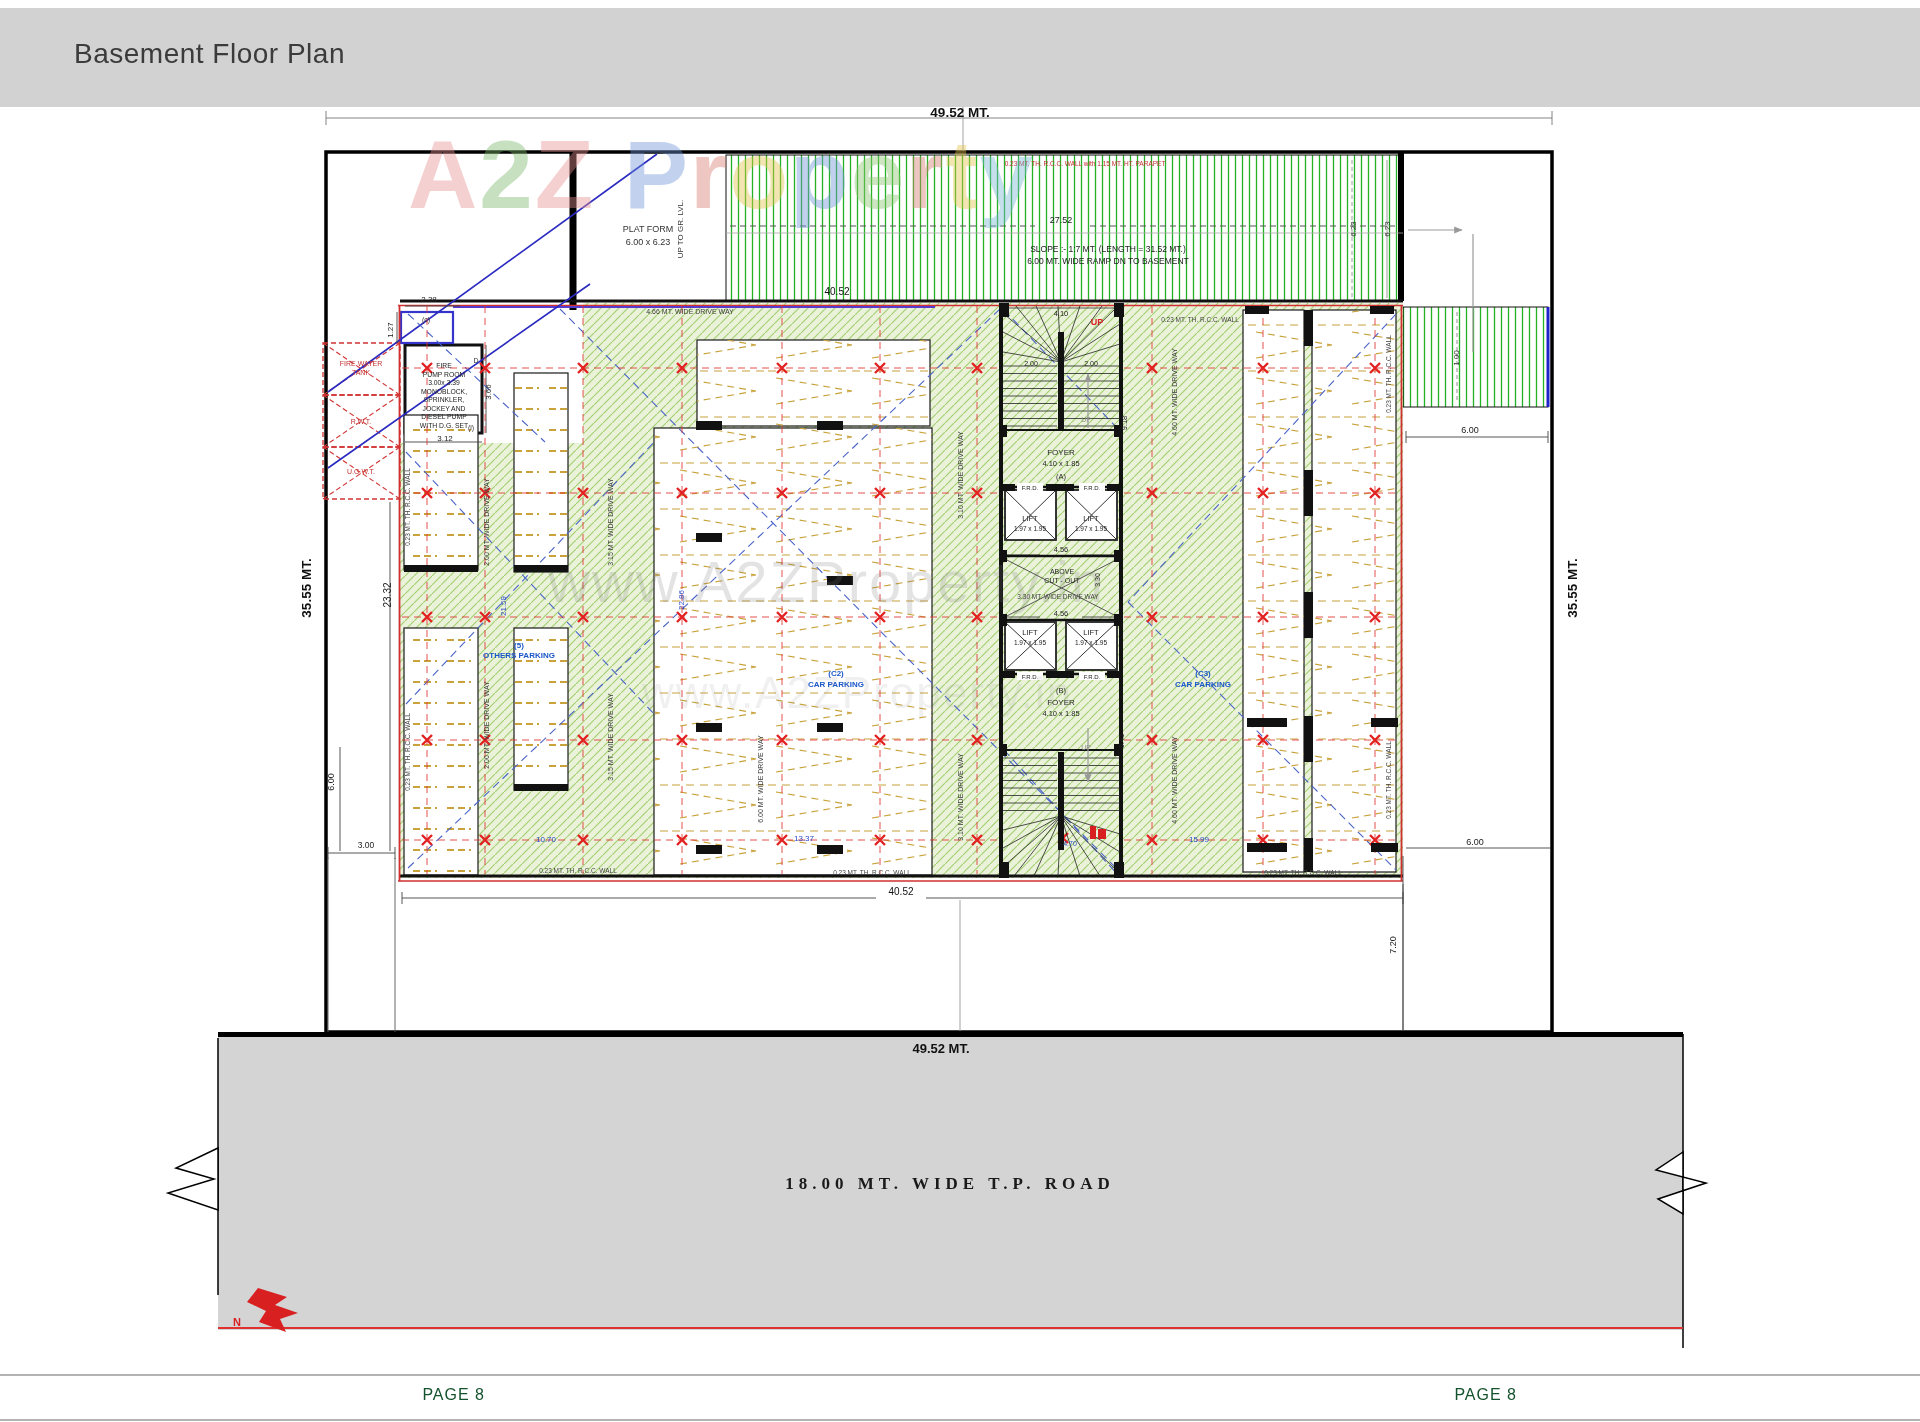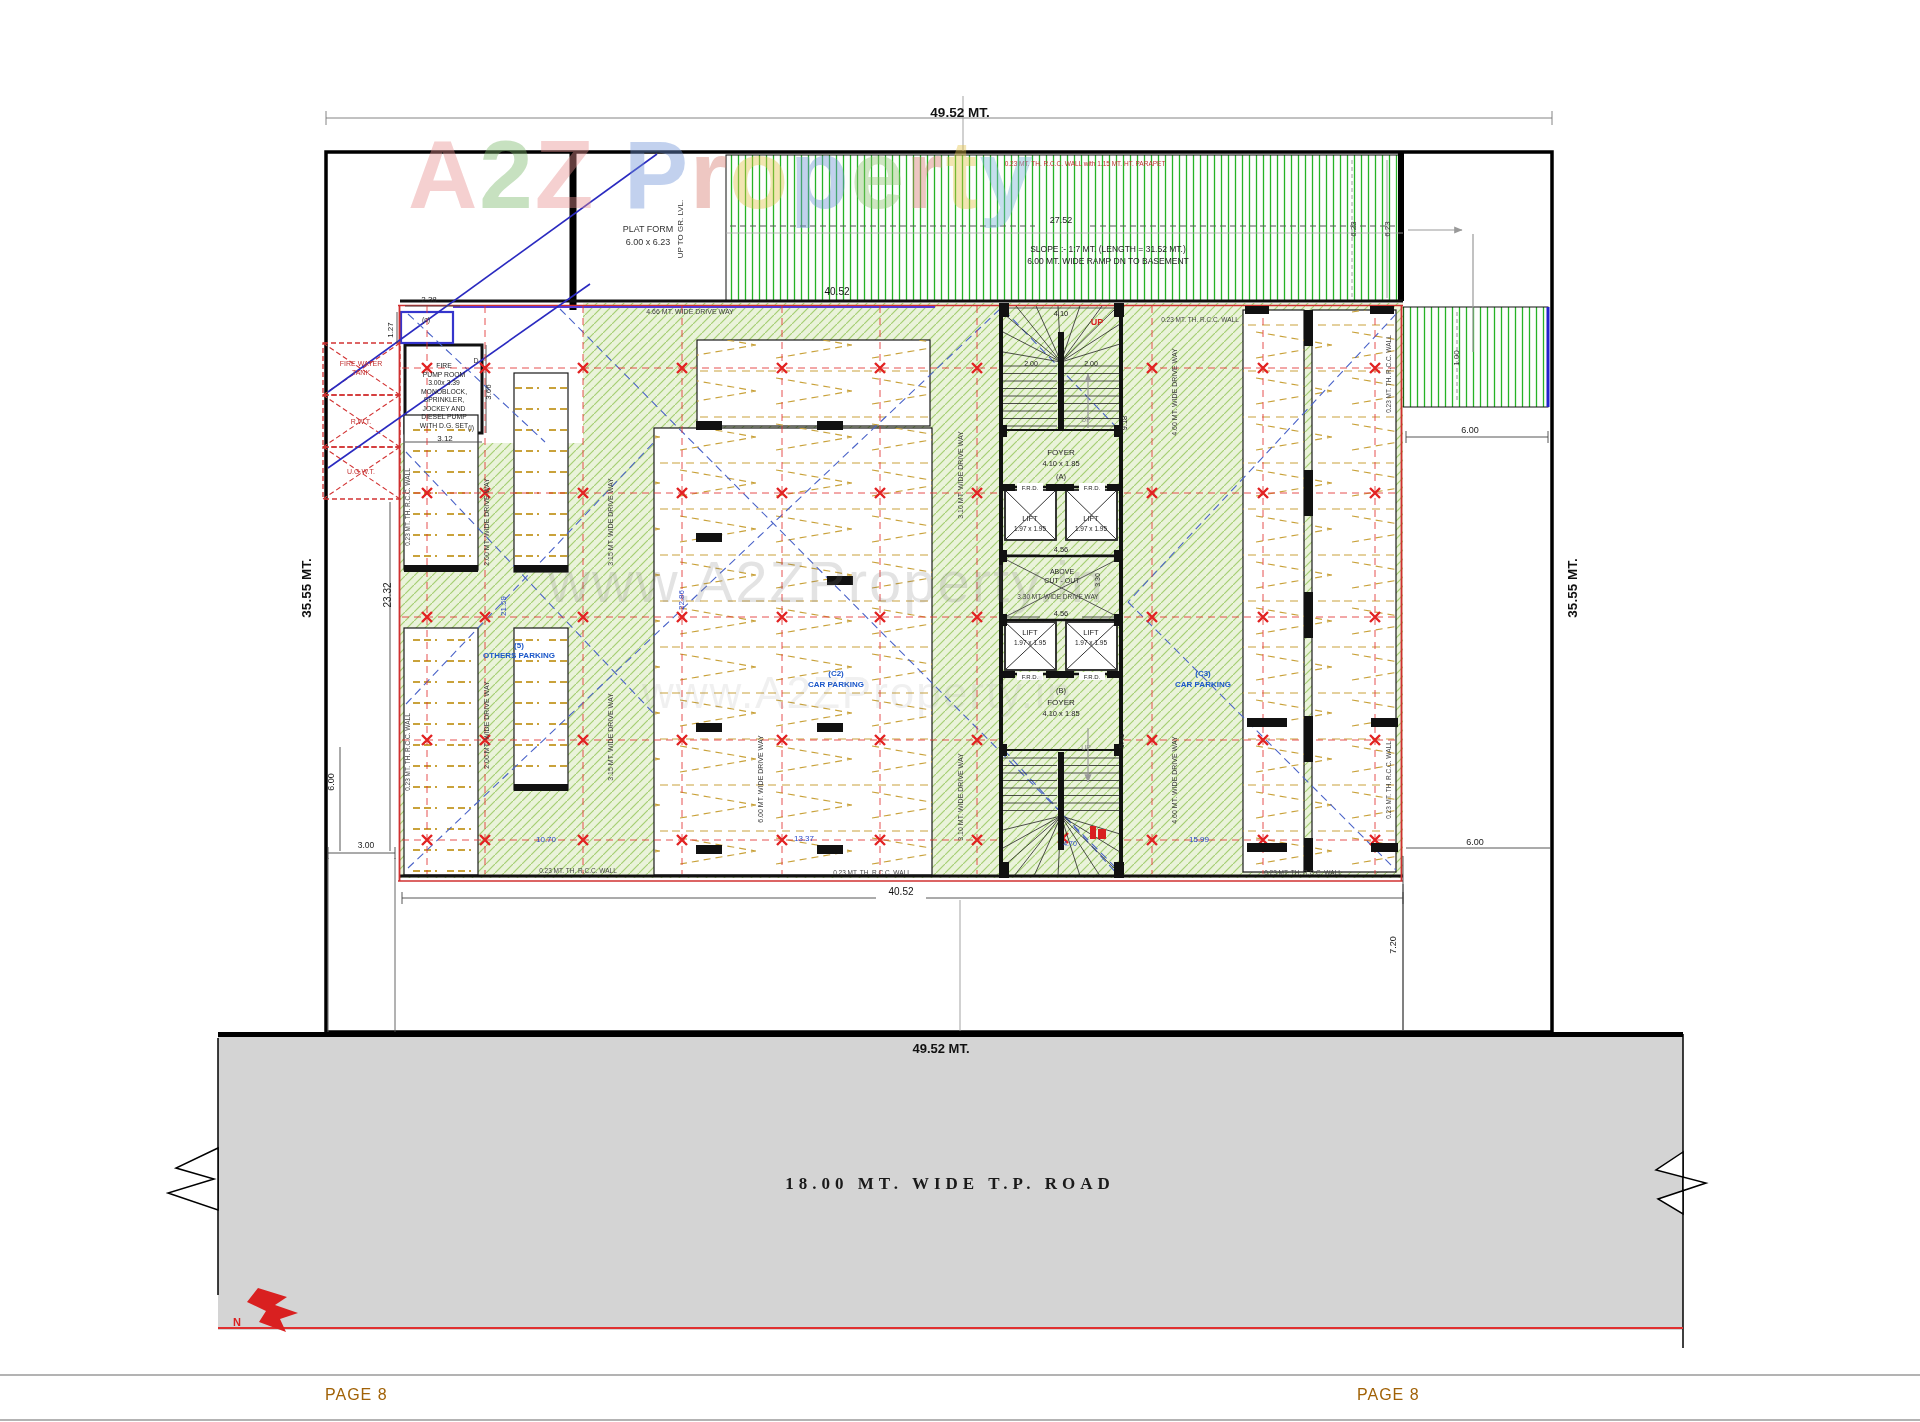"Basement Floor Plan" div.abs { html: none -> <div> <div>Basement Floor Plan</div> </div> }
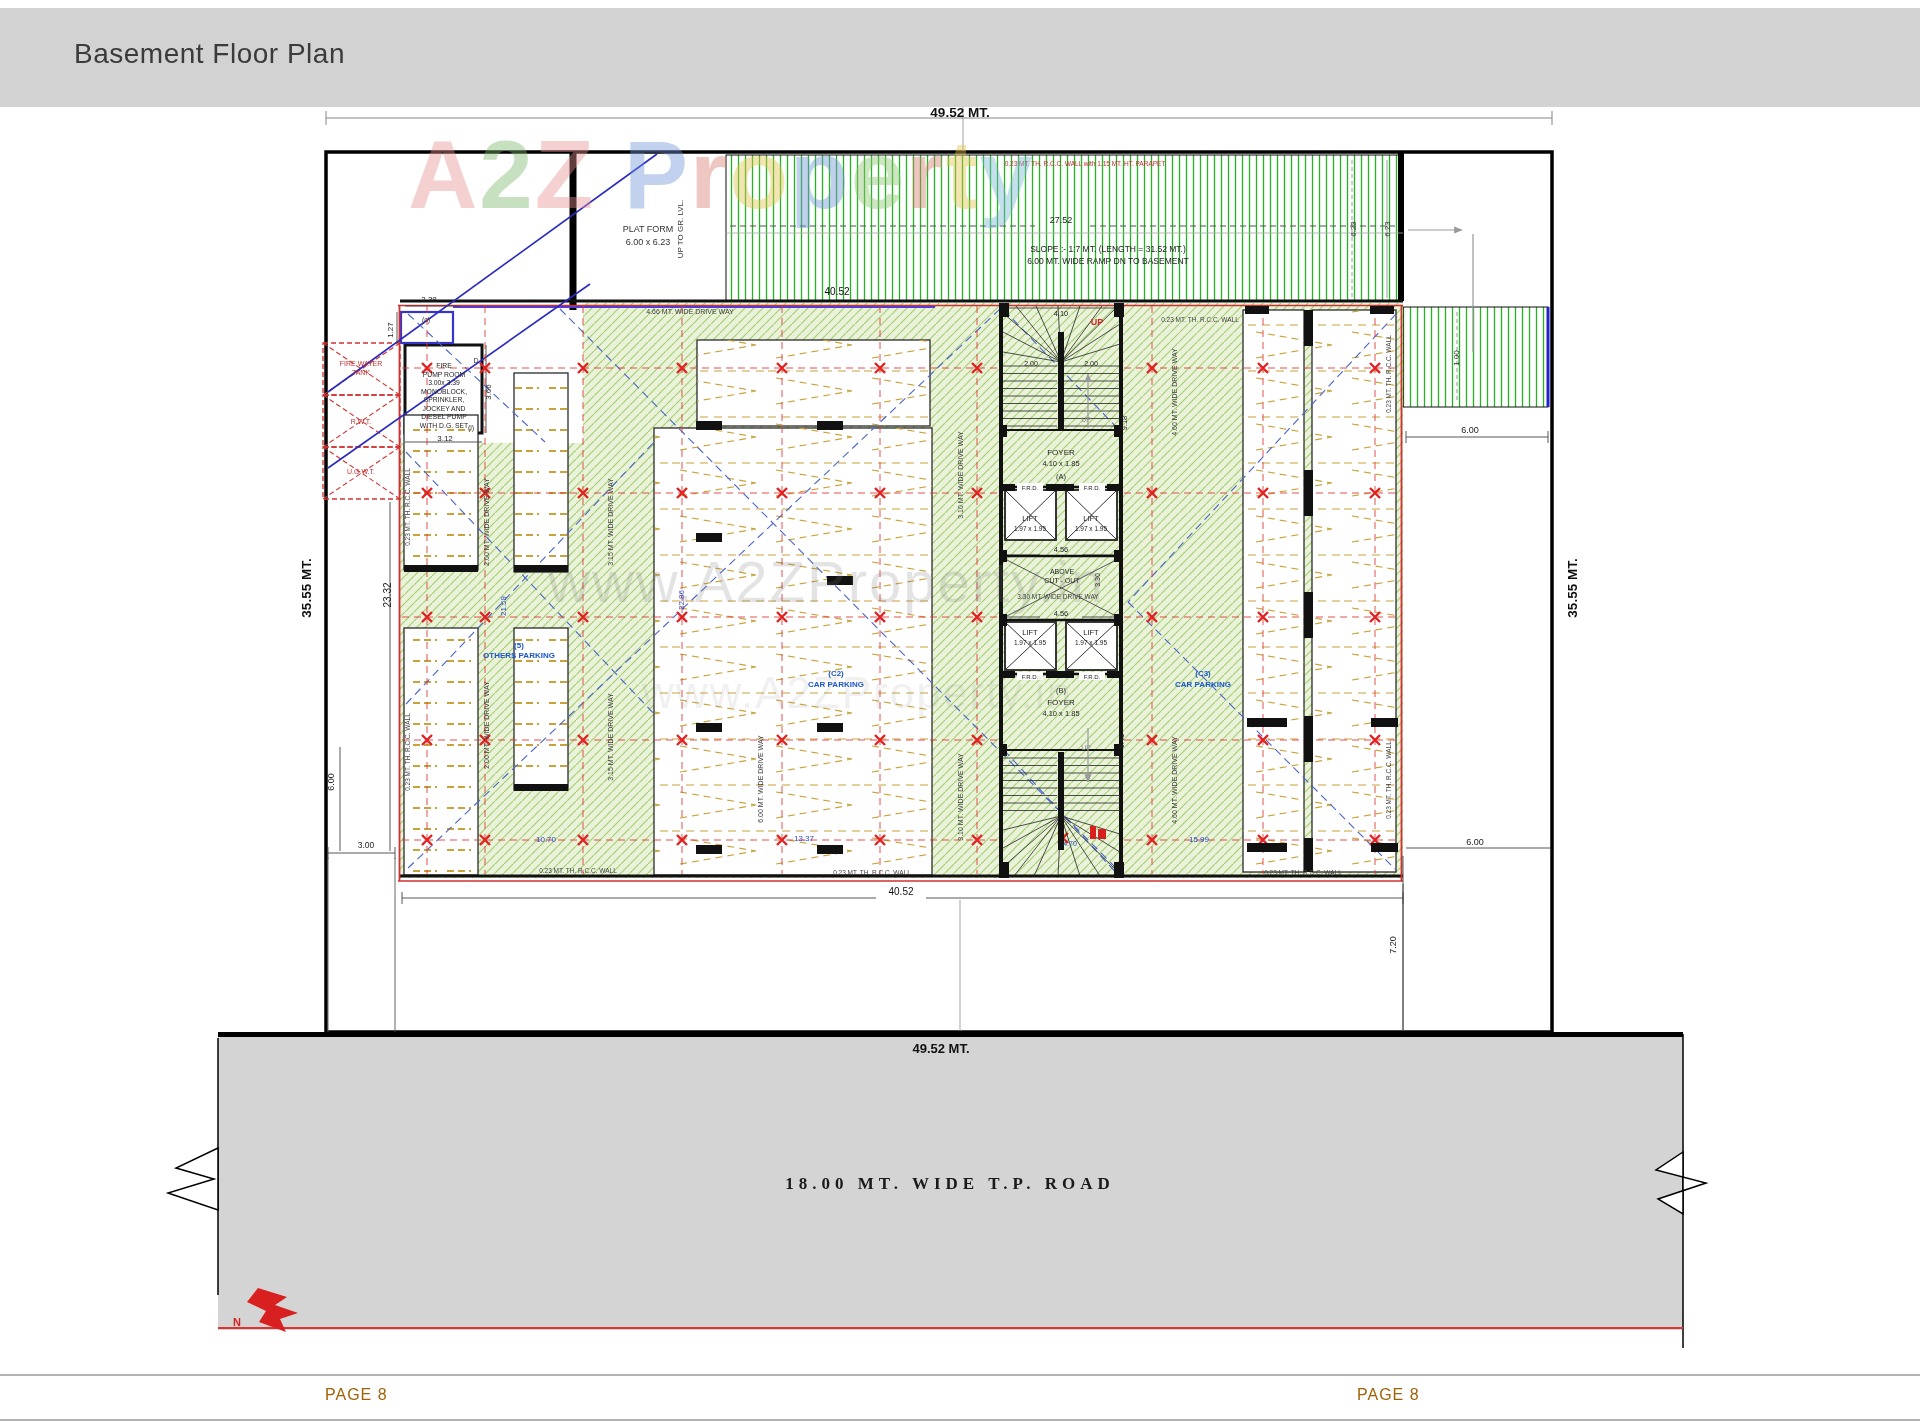"PAGE 8" .pageno { color: #a16207 -> #14532d; text-align: left -> right }
